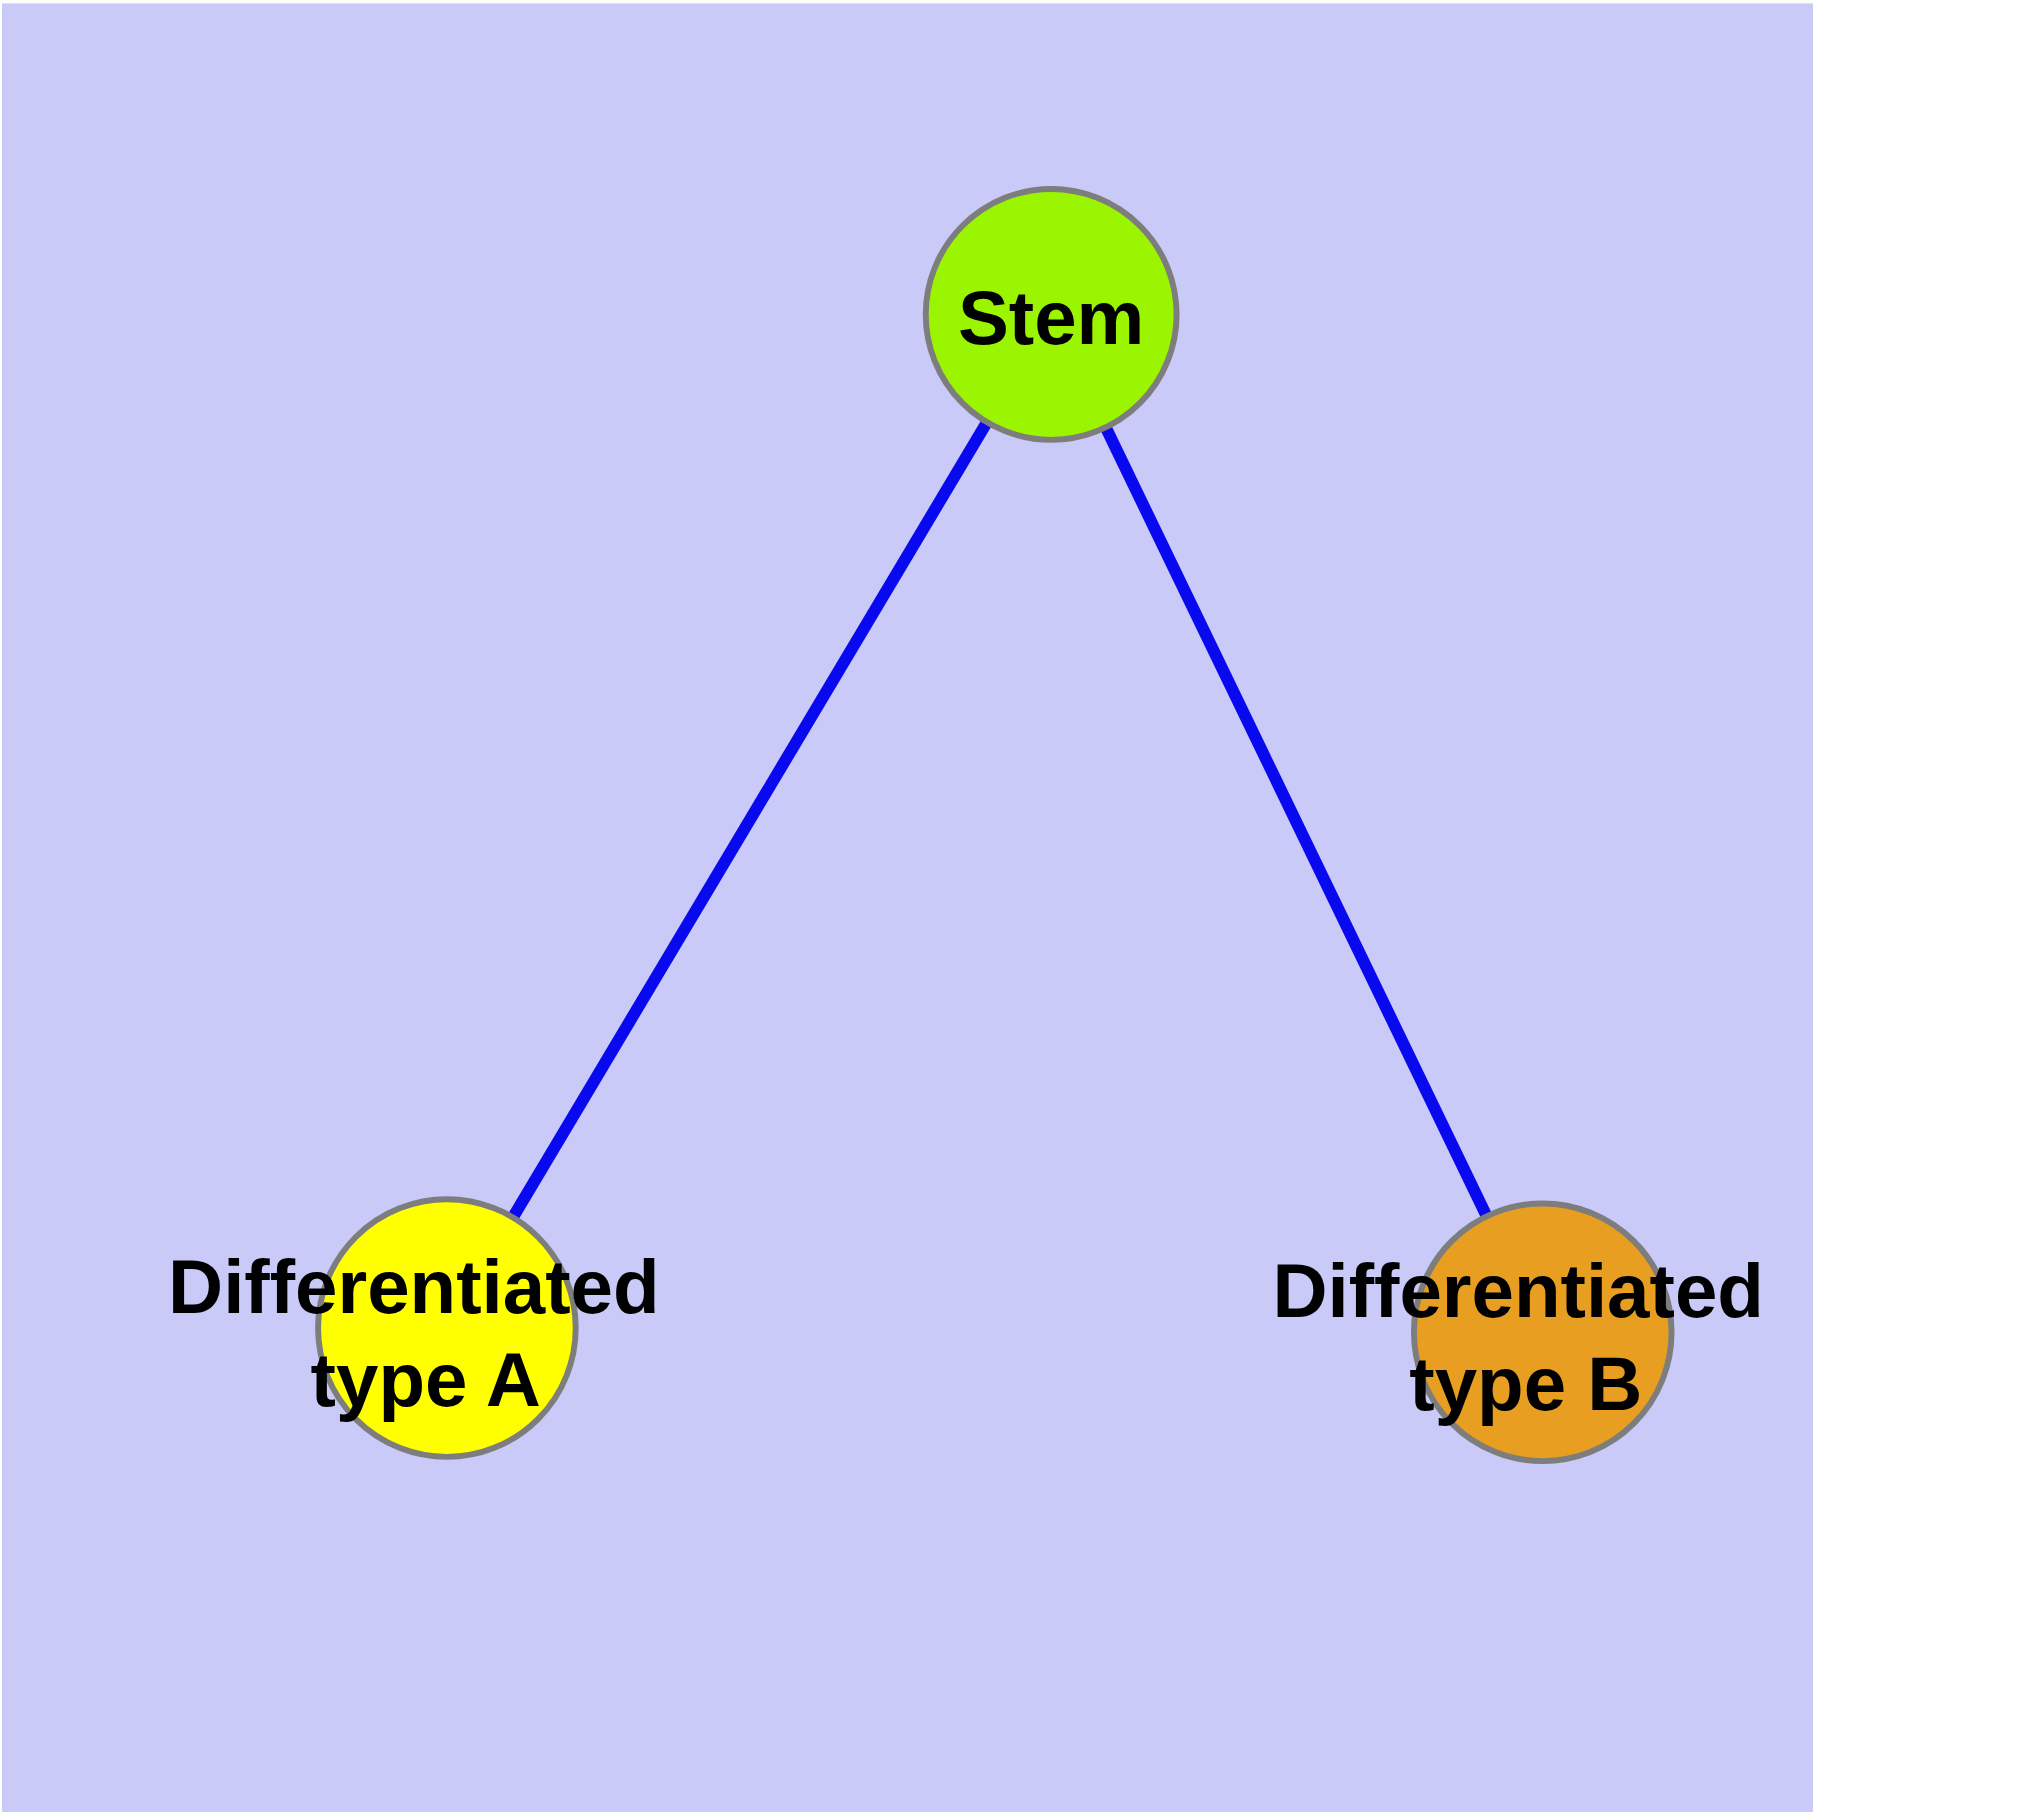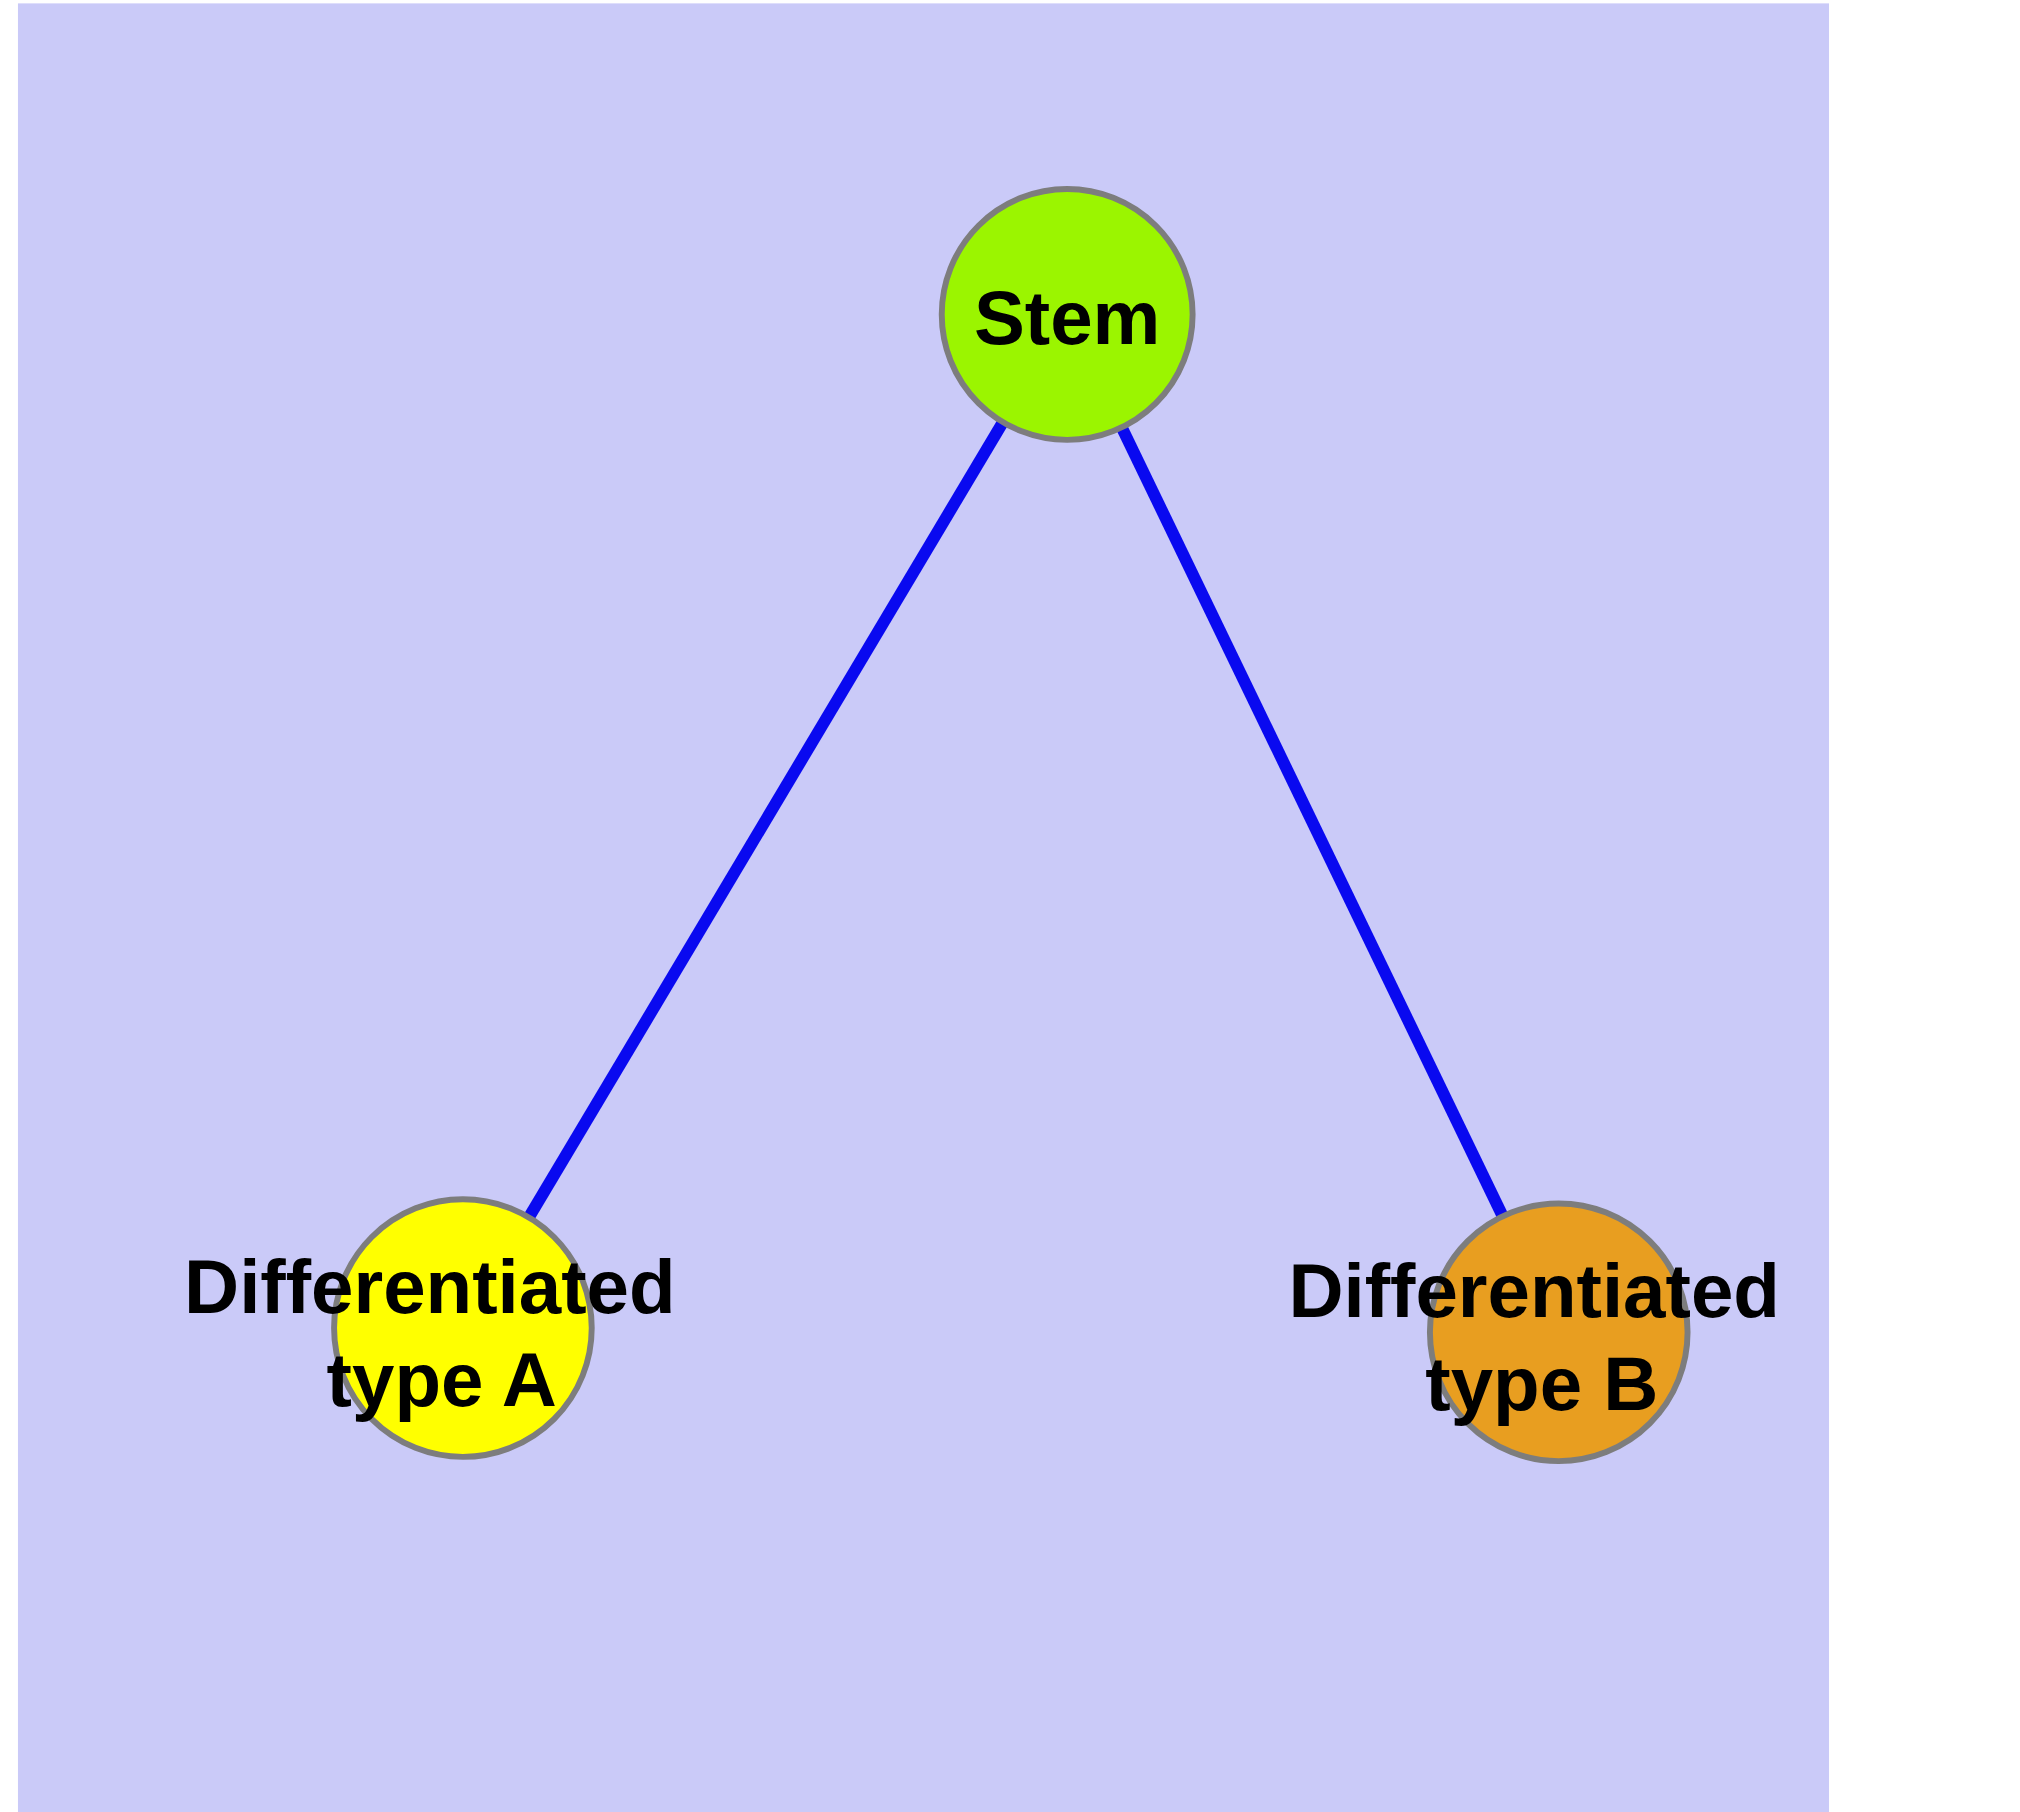"Stem" .stage { margin-left: 16px -> none }
